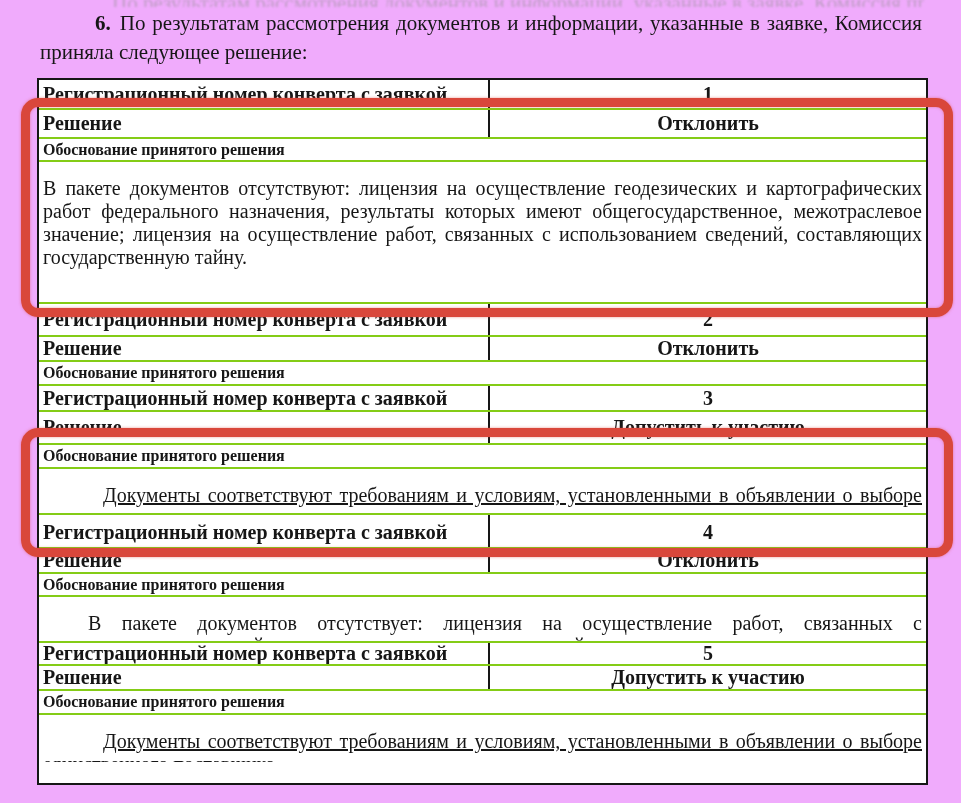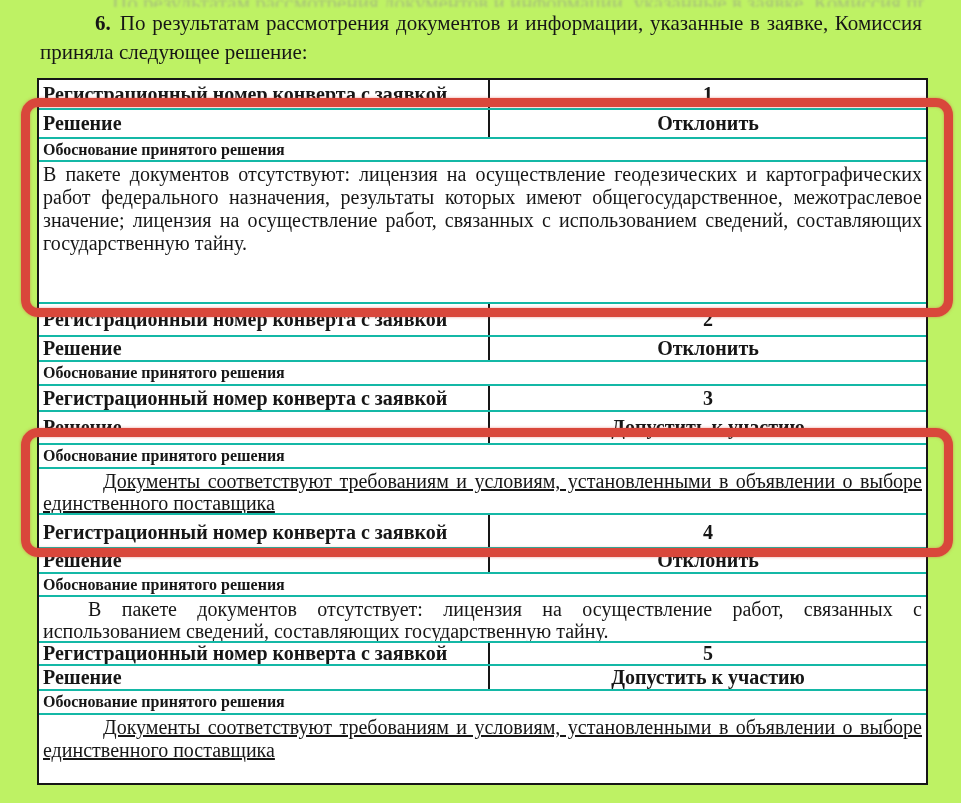"6. По результатам рассмотрения" .page { background: #bef264 -> #f0abfc }
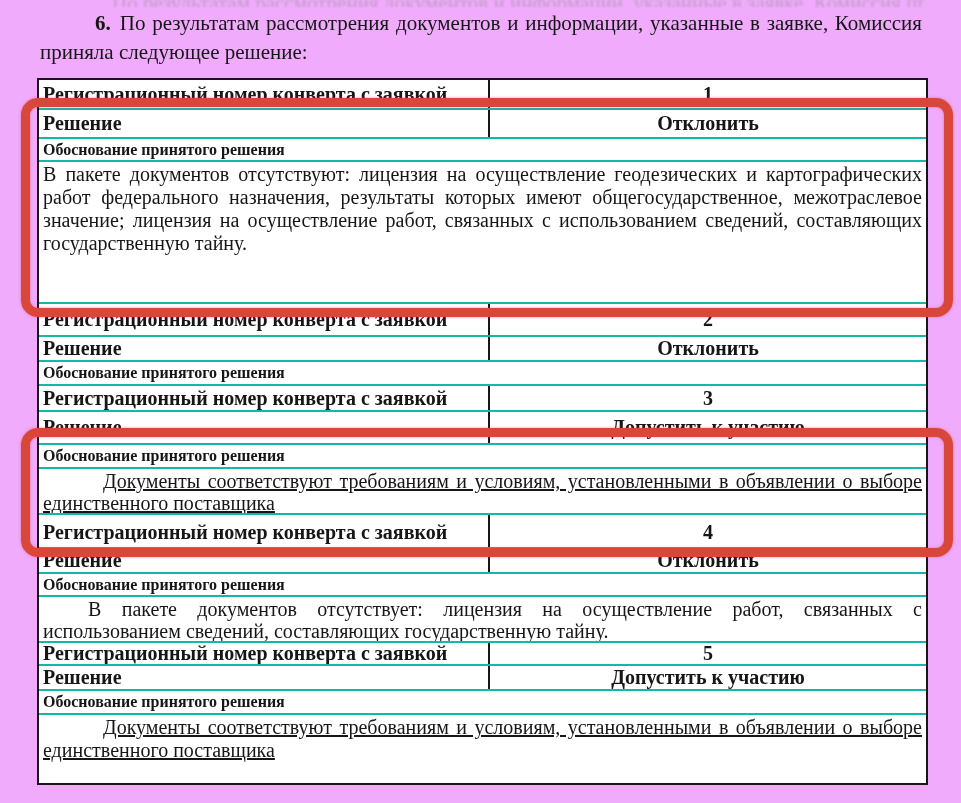"Регистрационный номер конверта с заявкой" .row { border-bottom: 2px solid #14b8a6 -> 2px solid #84cc16 }
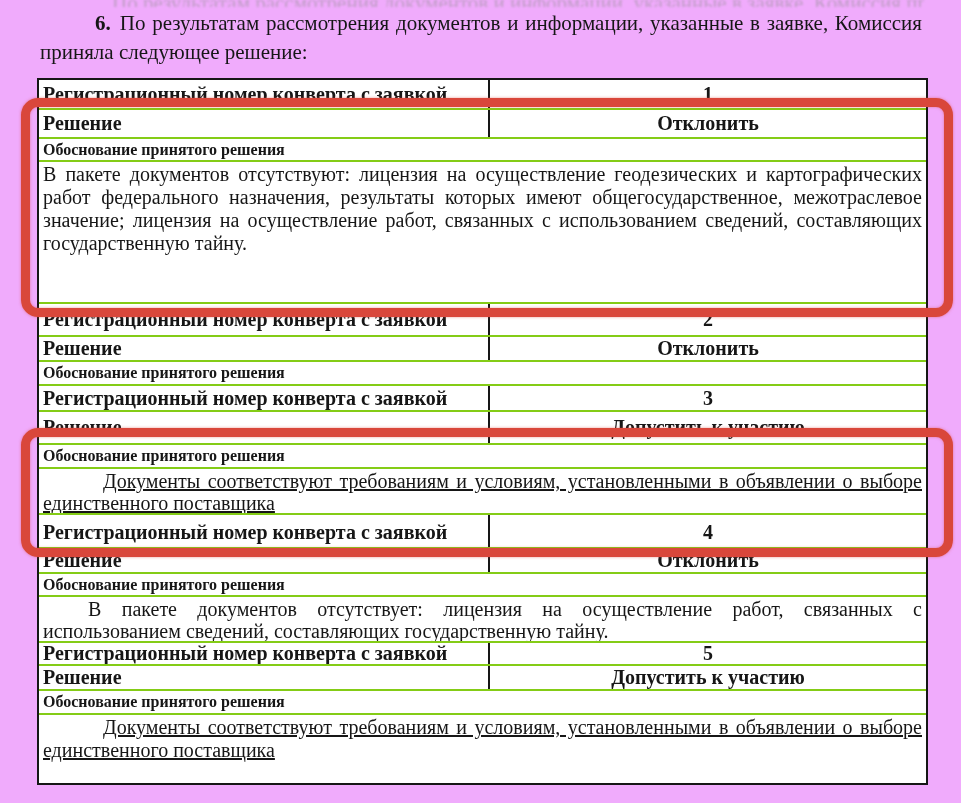"В пакете документов отсутствуют:" .para { padding: 0 4px -> 14px 4px }
